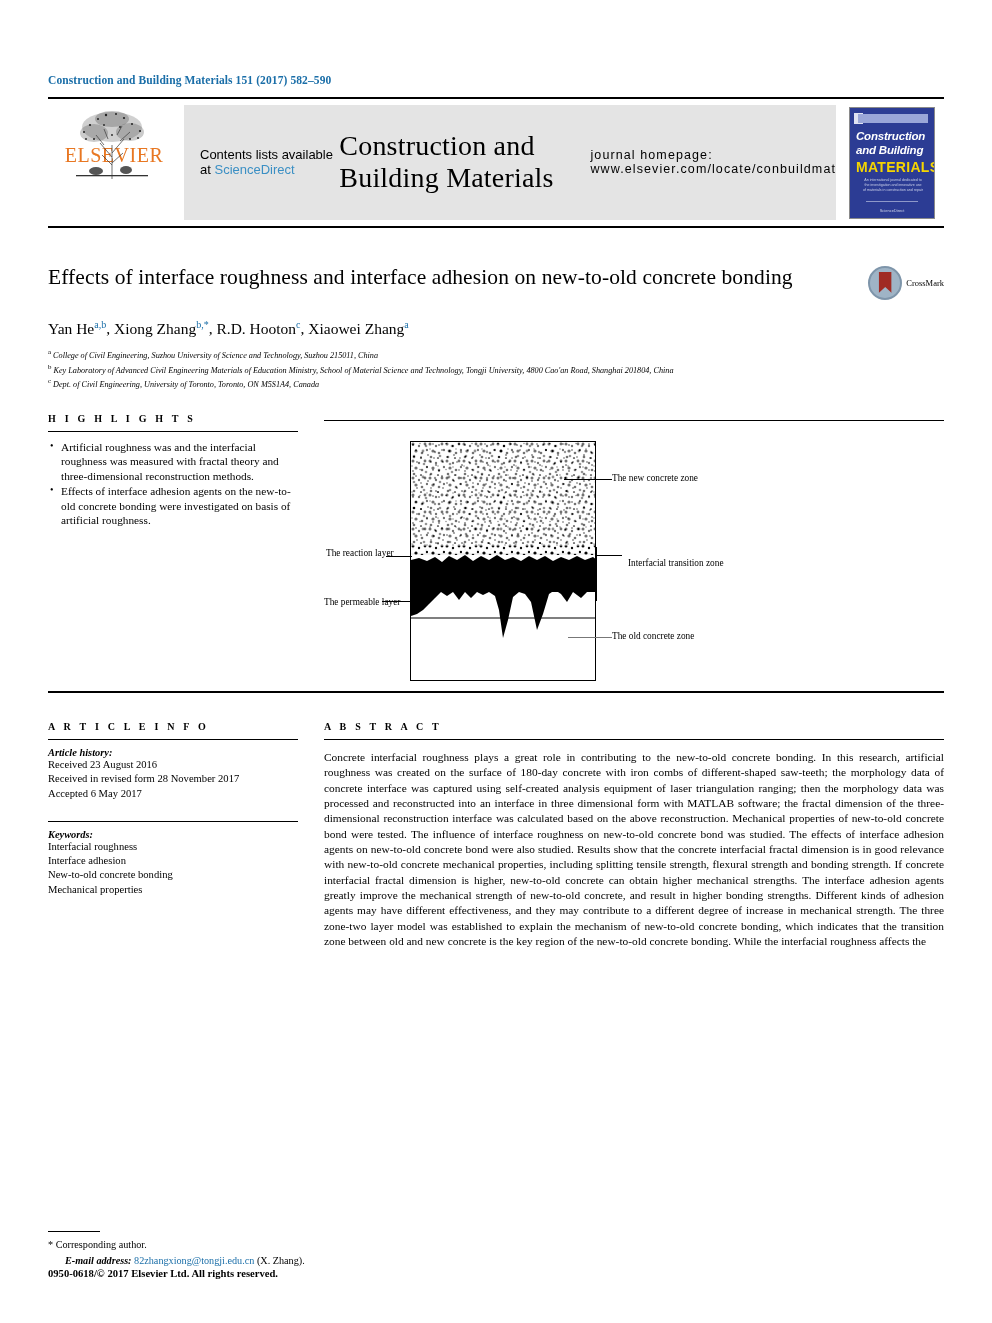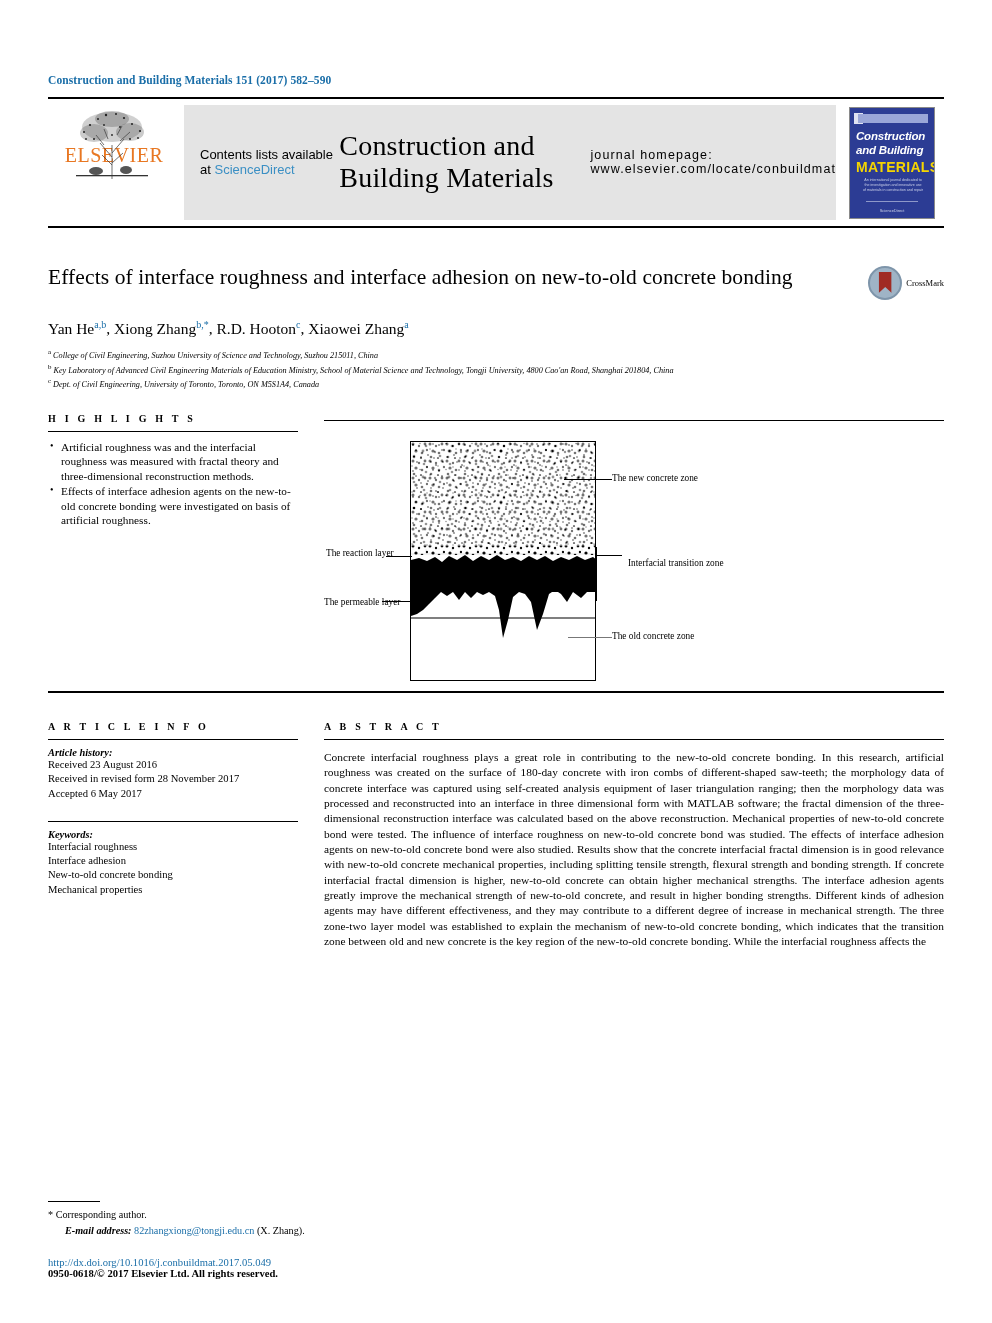"http://dx.doi.org/10.1016/j.conbuildmat." div.foot-doi { html: <div>http://dx.doi.org/10.1016/j.conbuildmat.2017.05.049</div> -> none }
